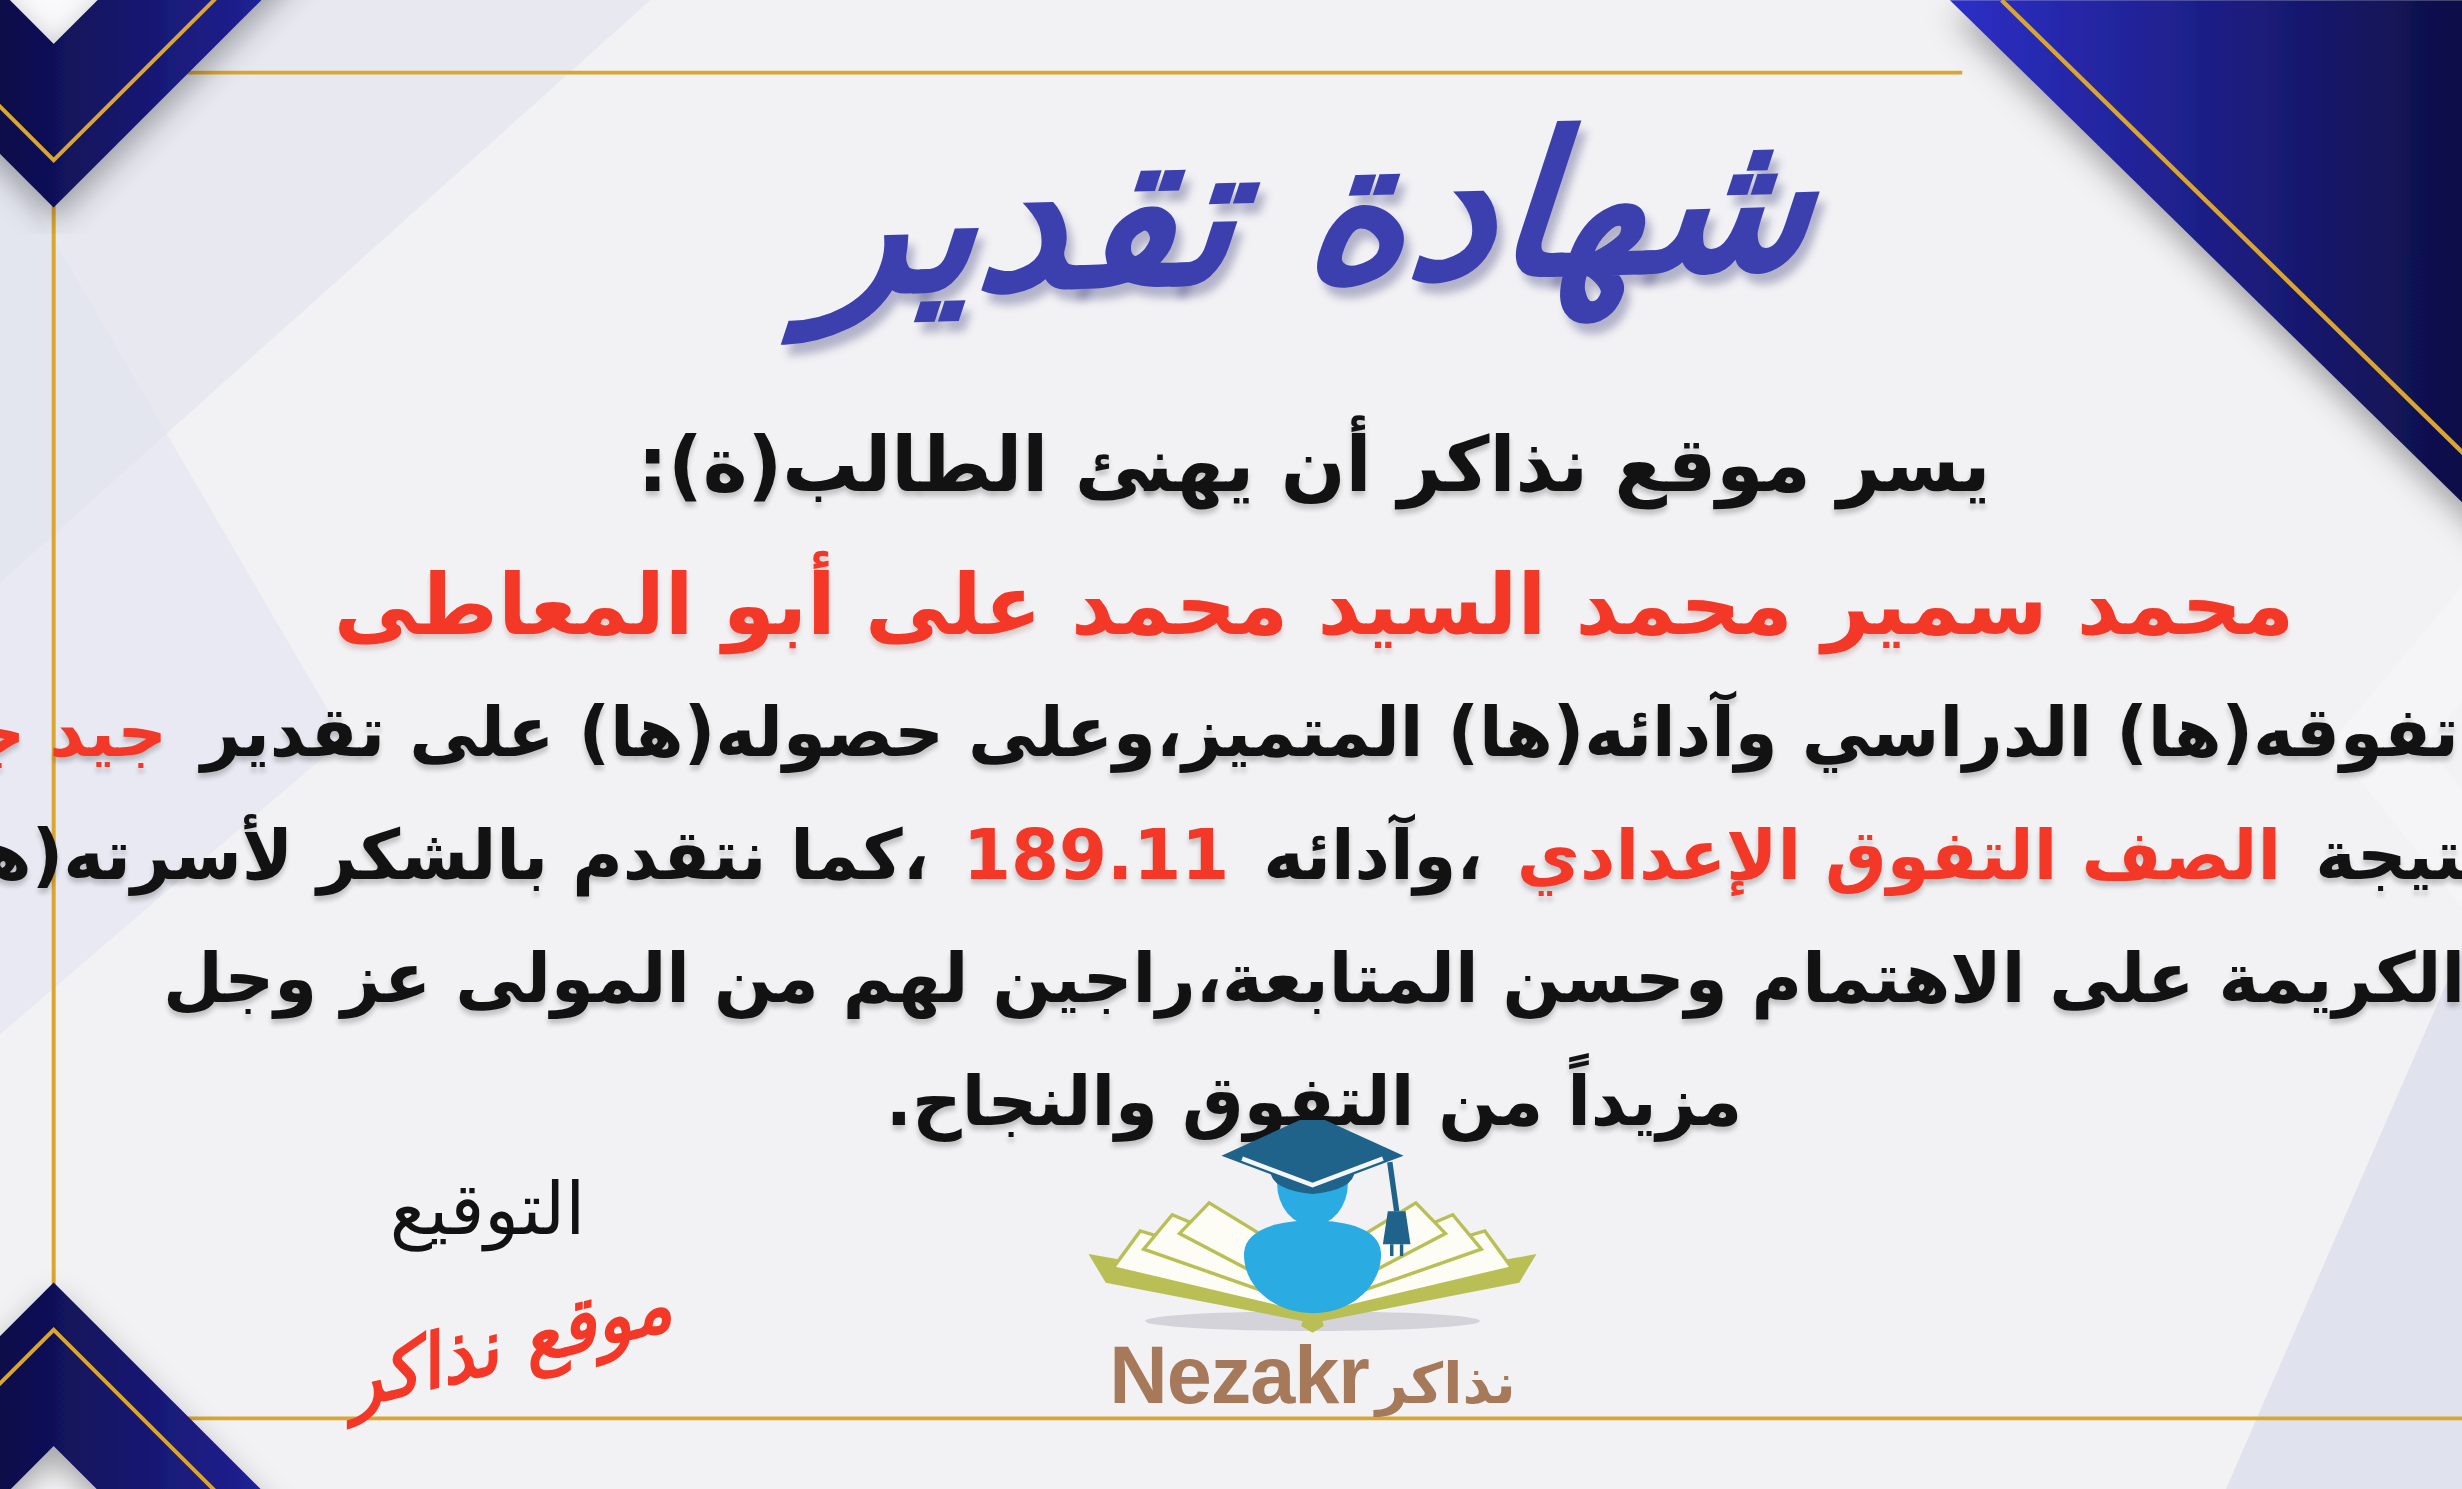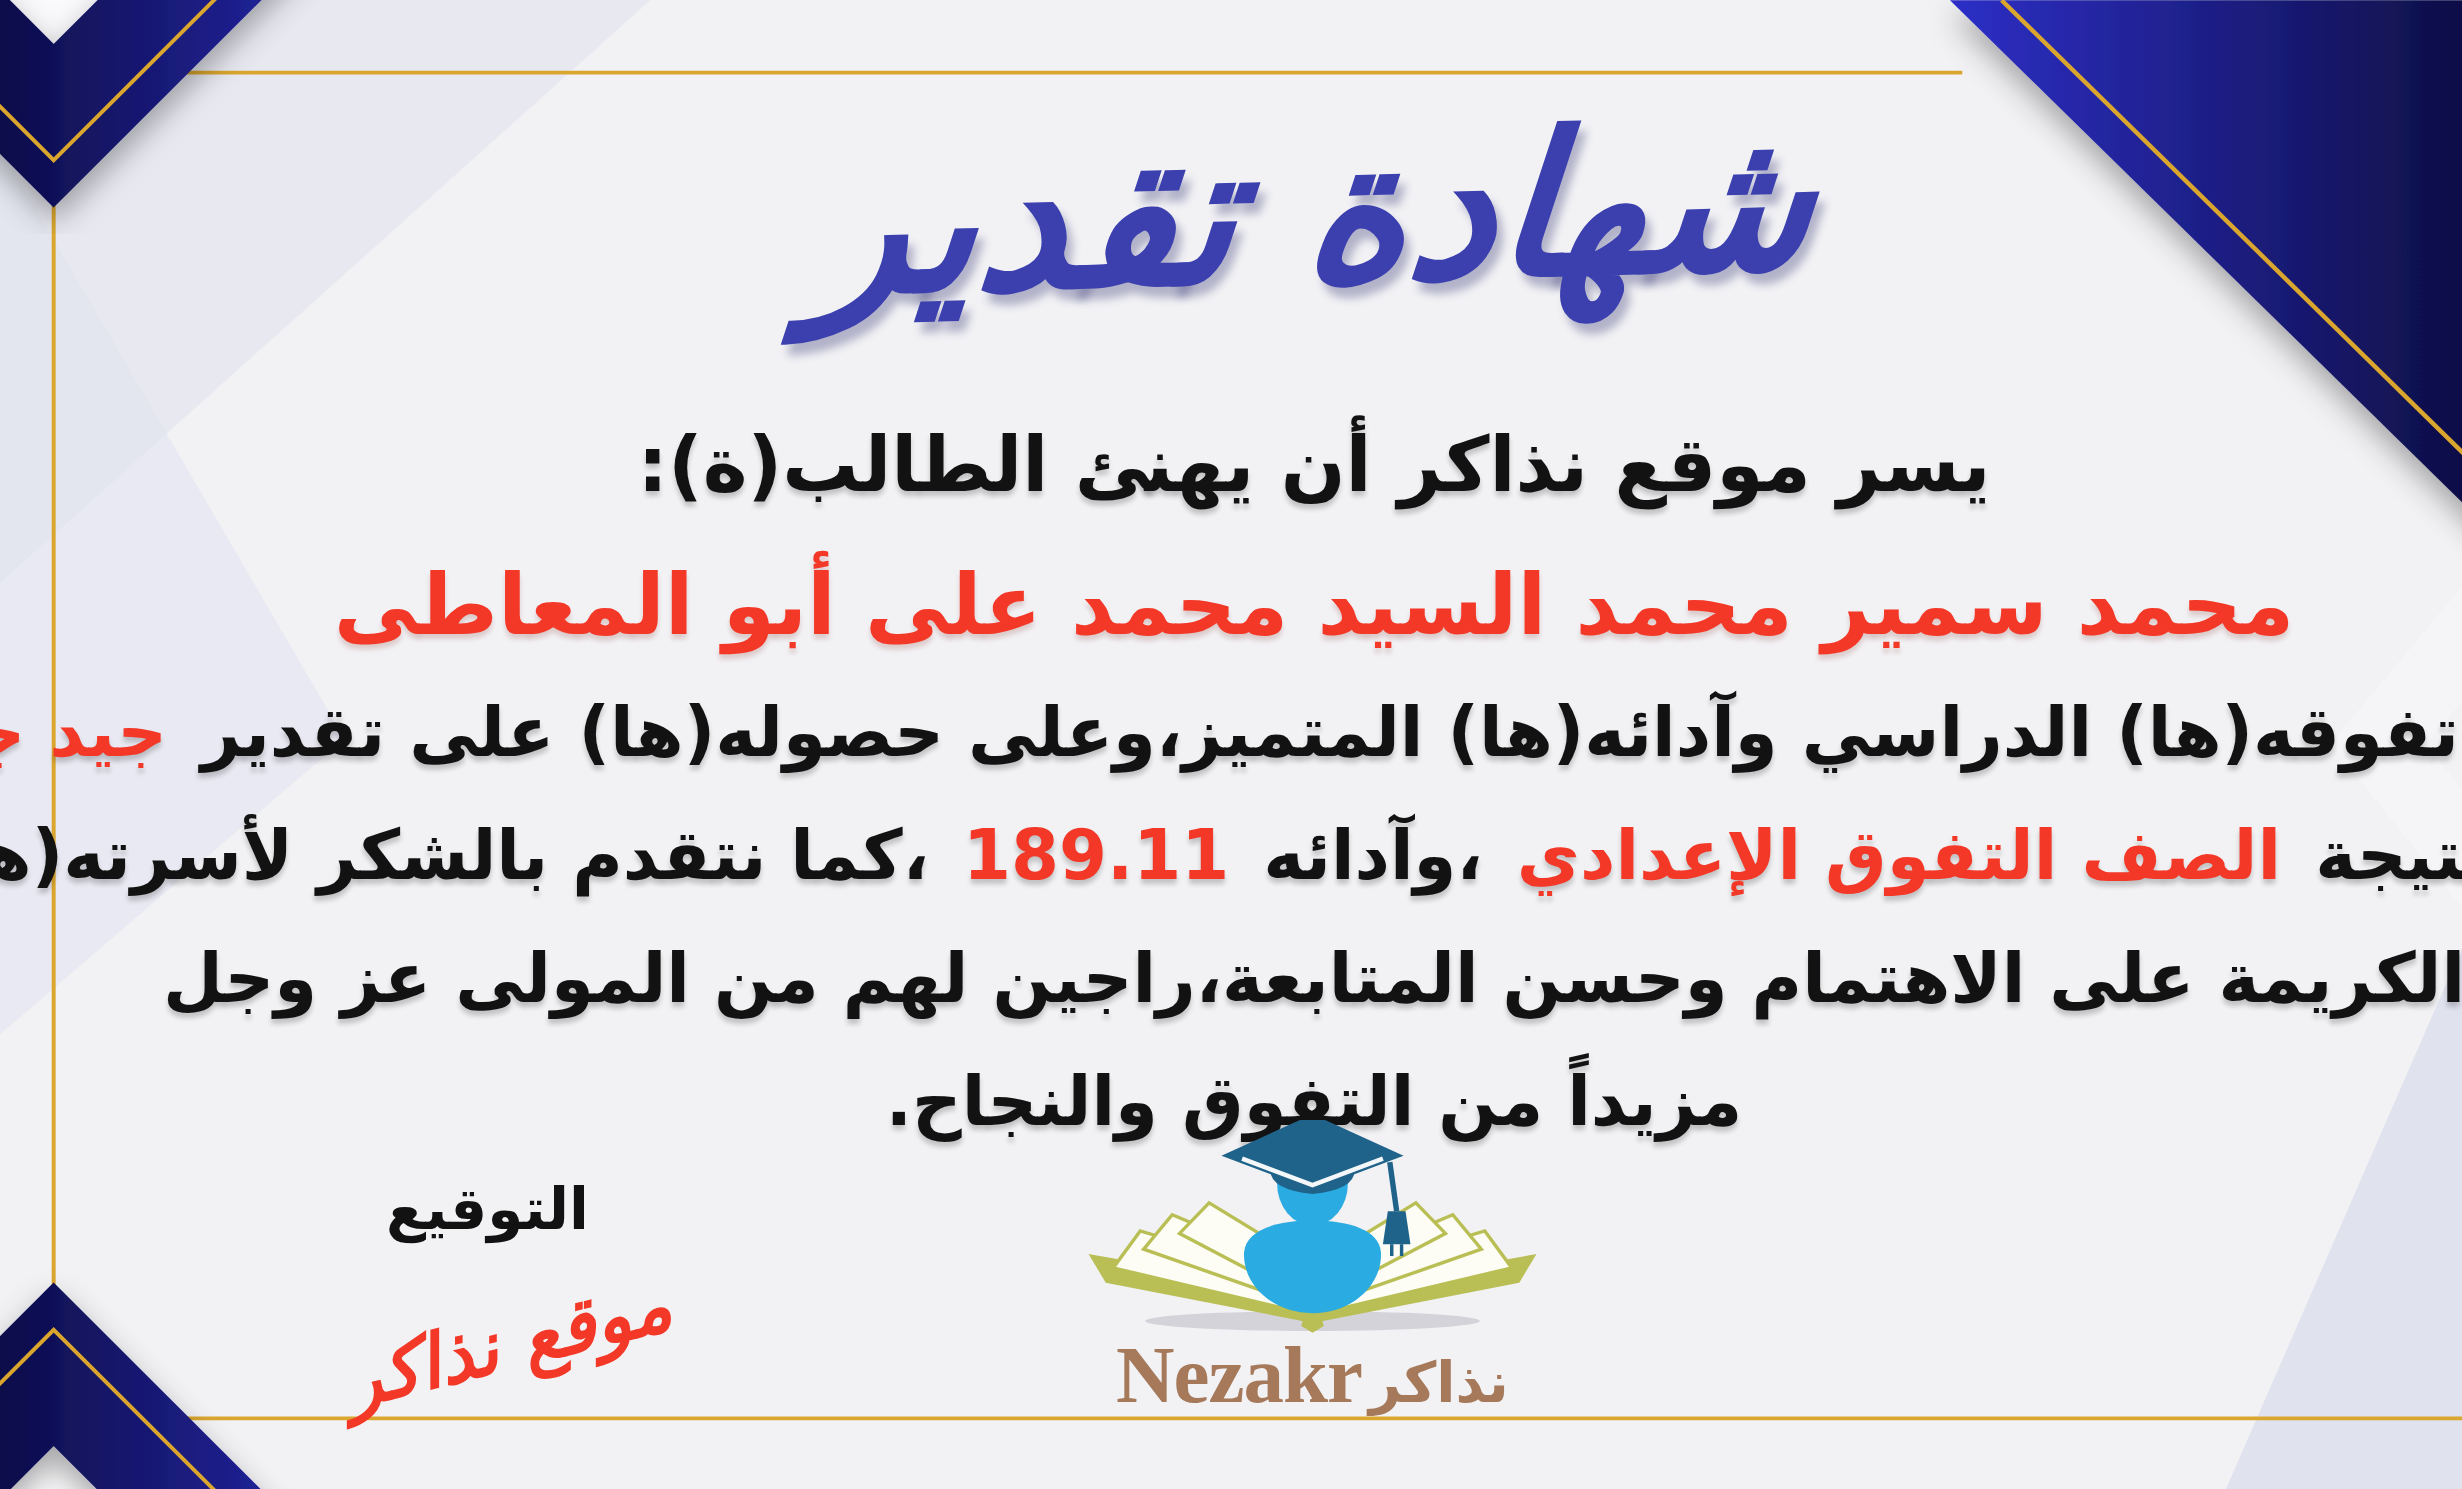"التوقيع" .sig-label { font-size: 58px -> 72px; font-weight: bold -> normal }
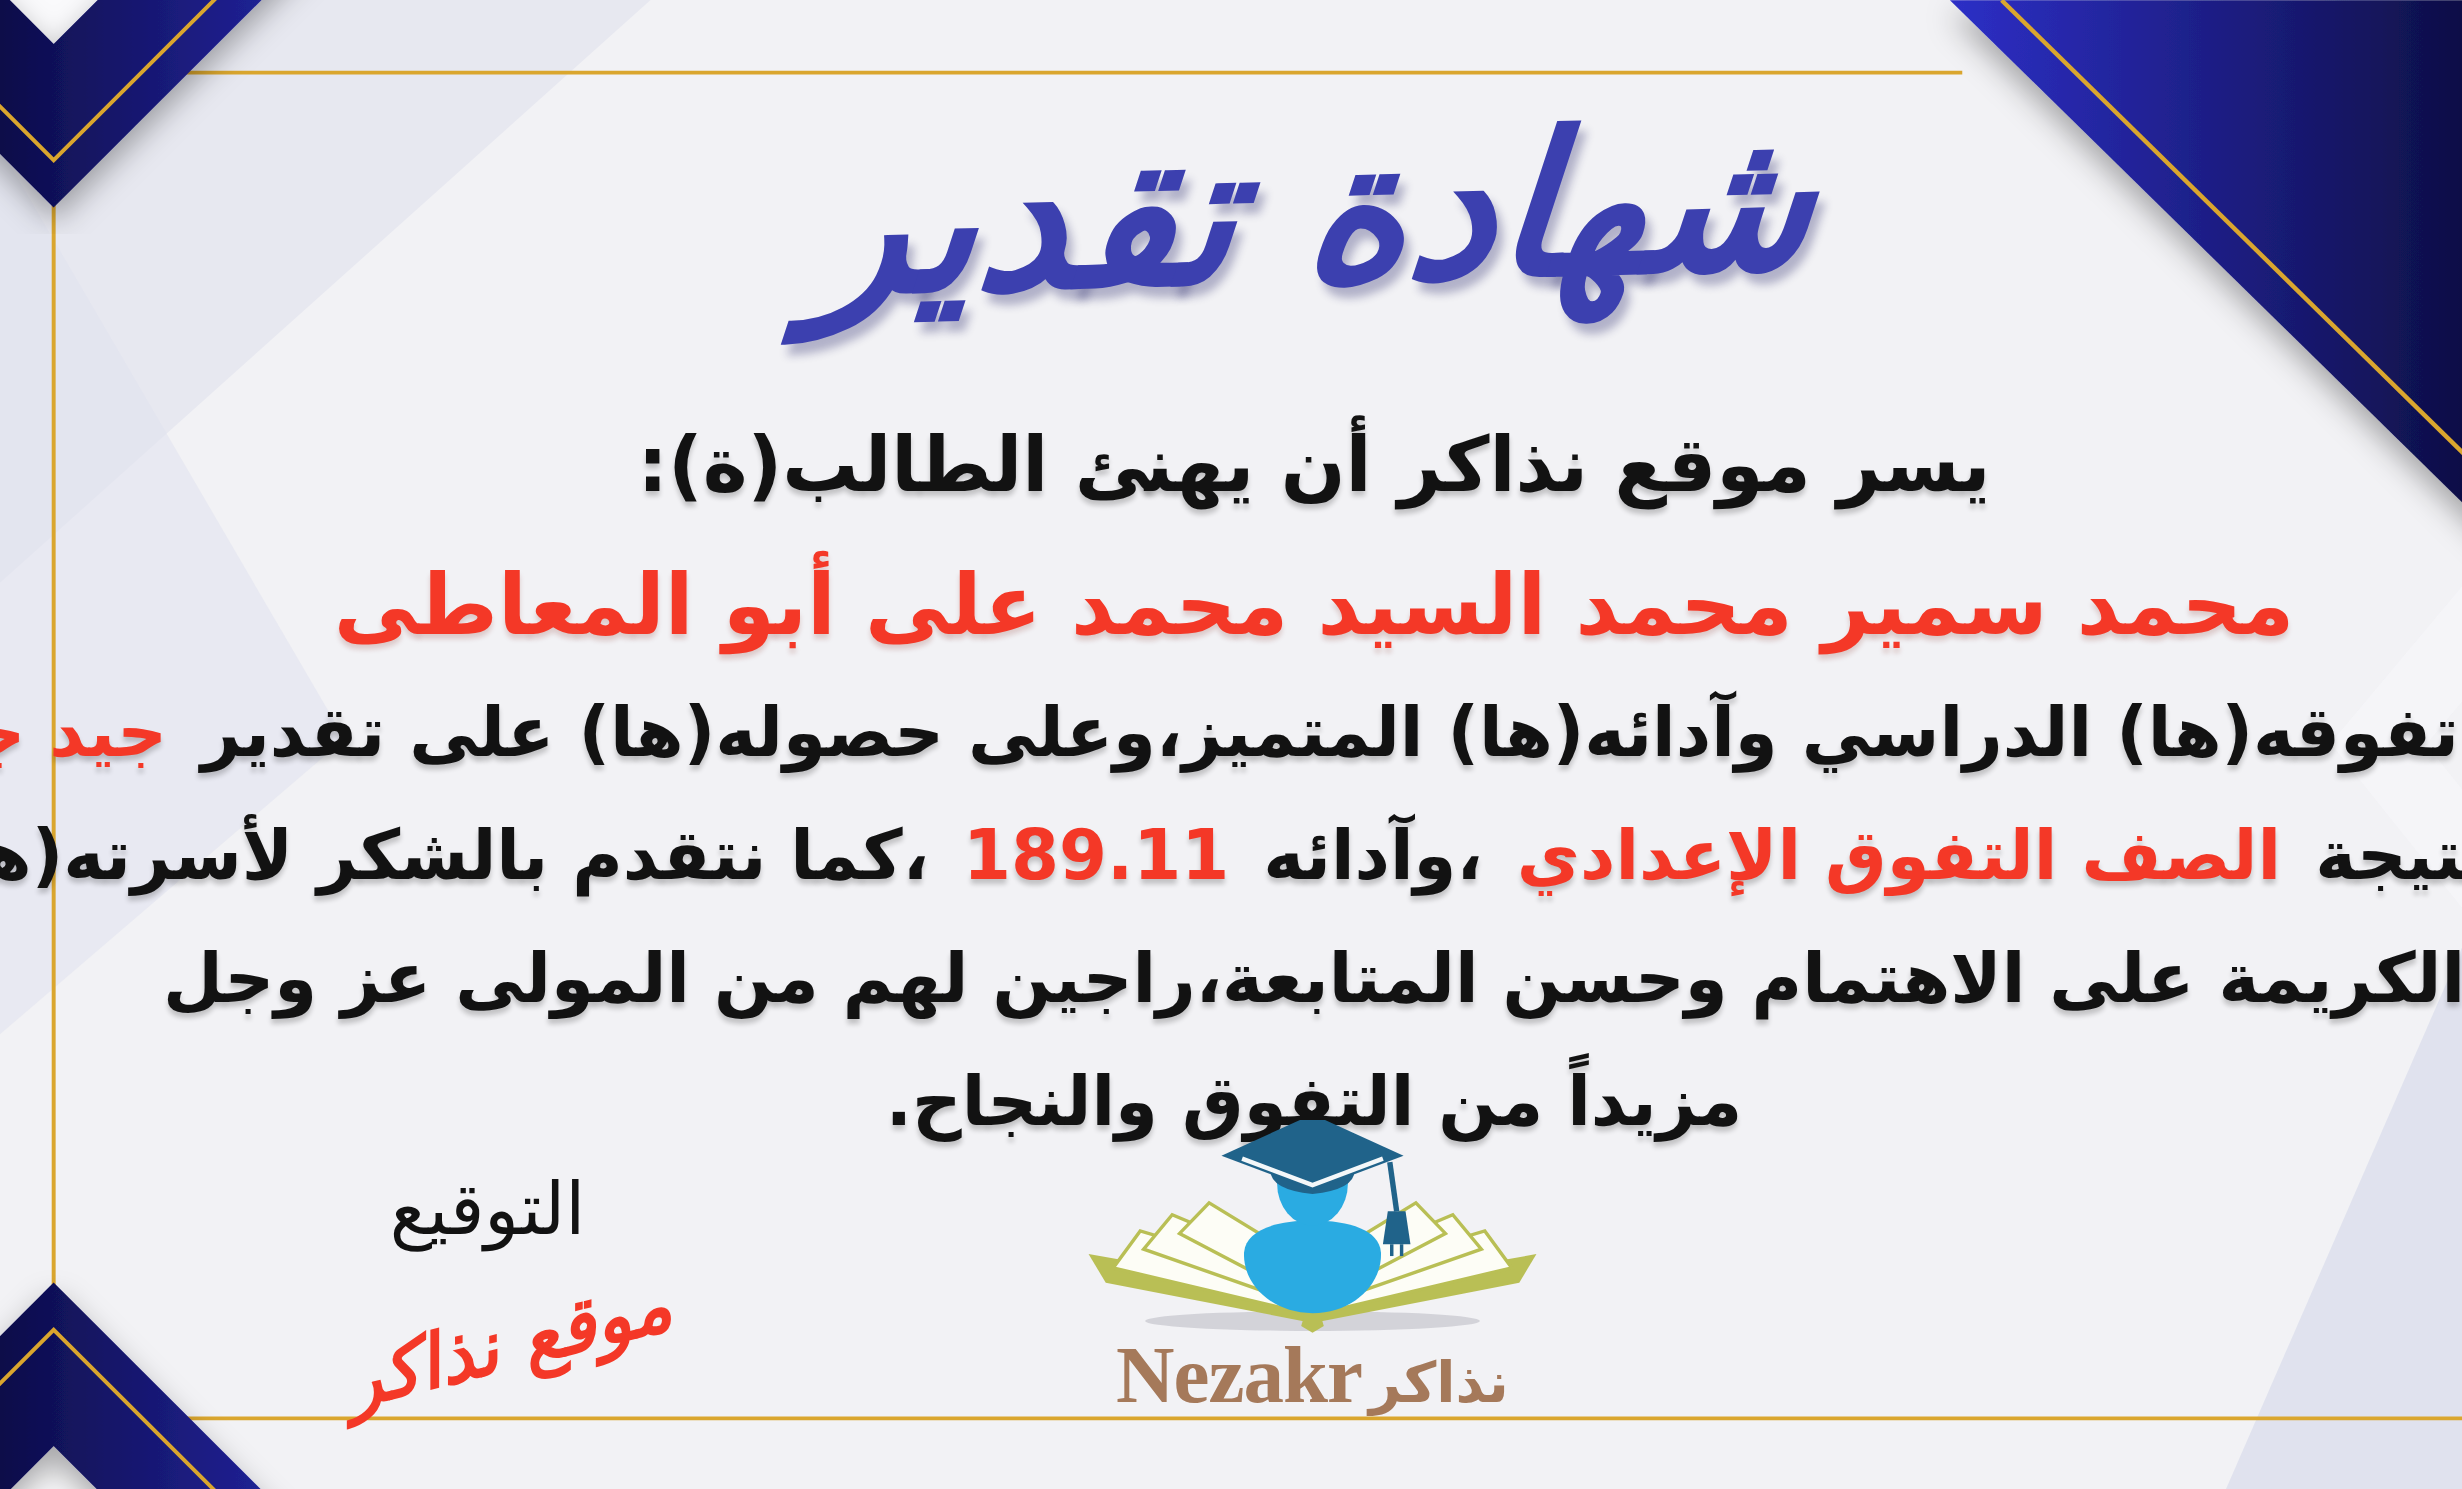"Nezakr" .logo-latin { font-family: Liberation Serif, serif -> Liberation Sans, sans-serif }
